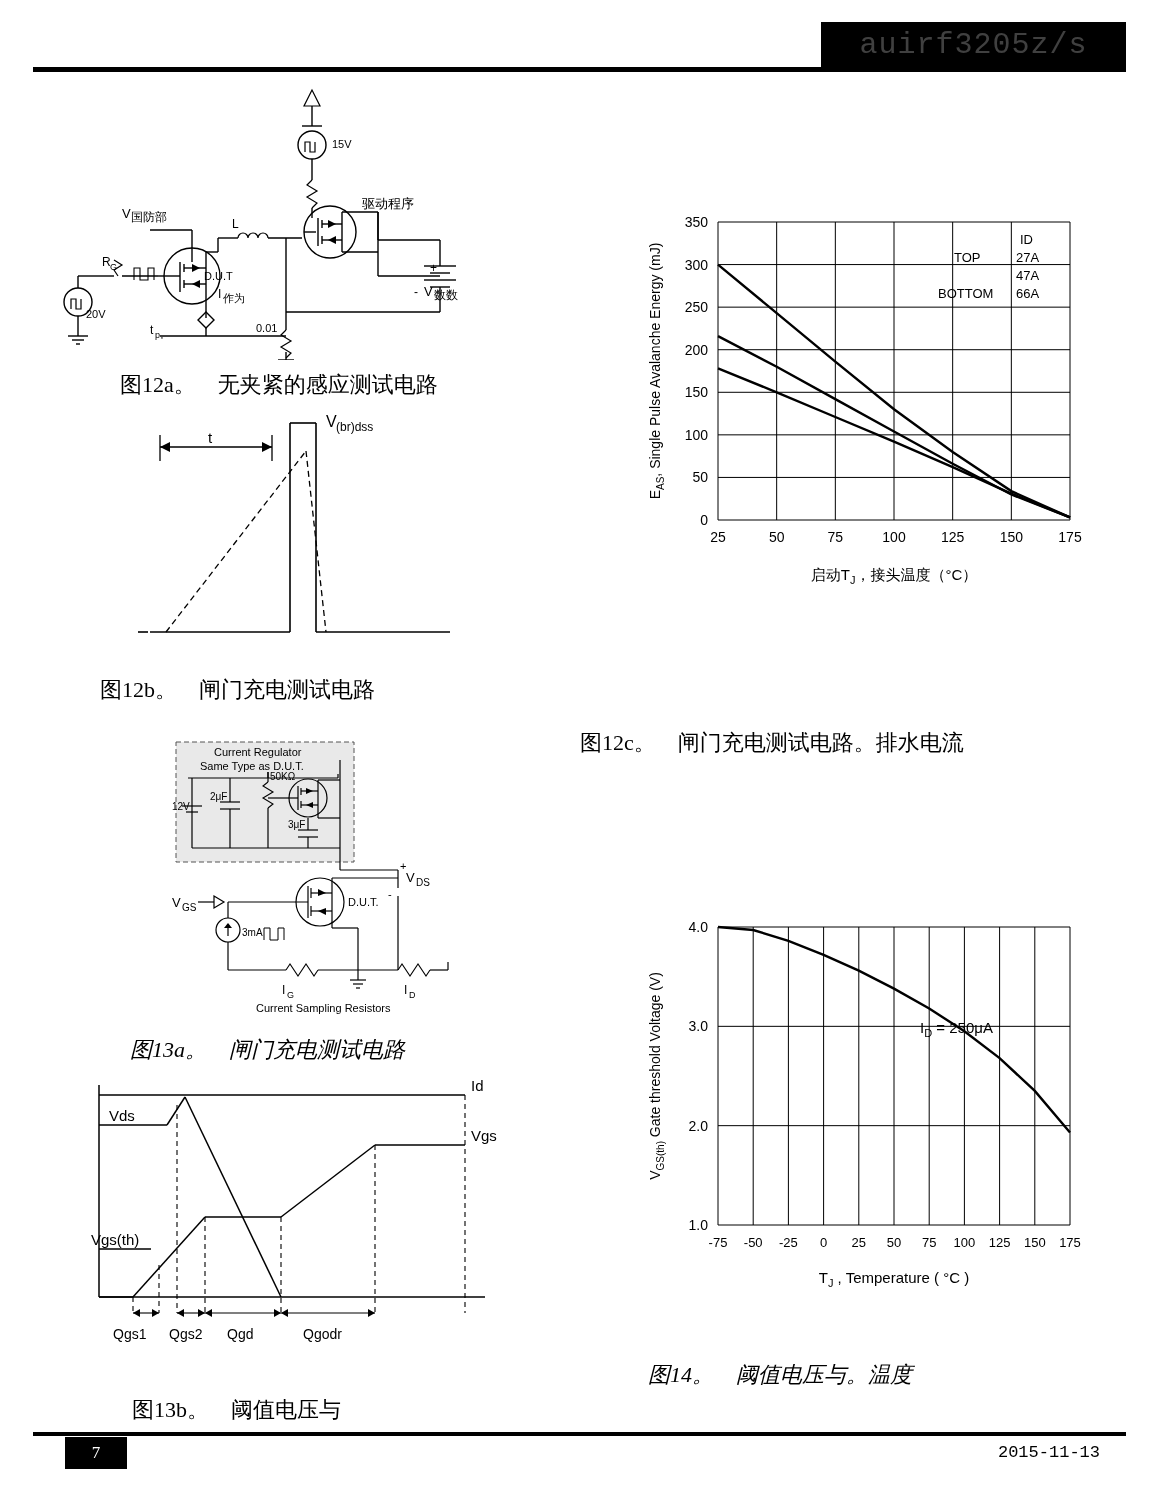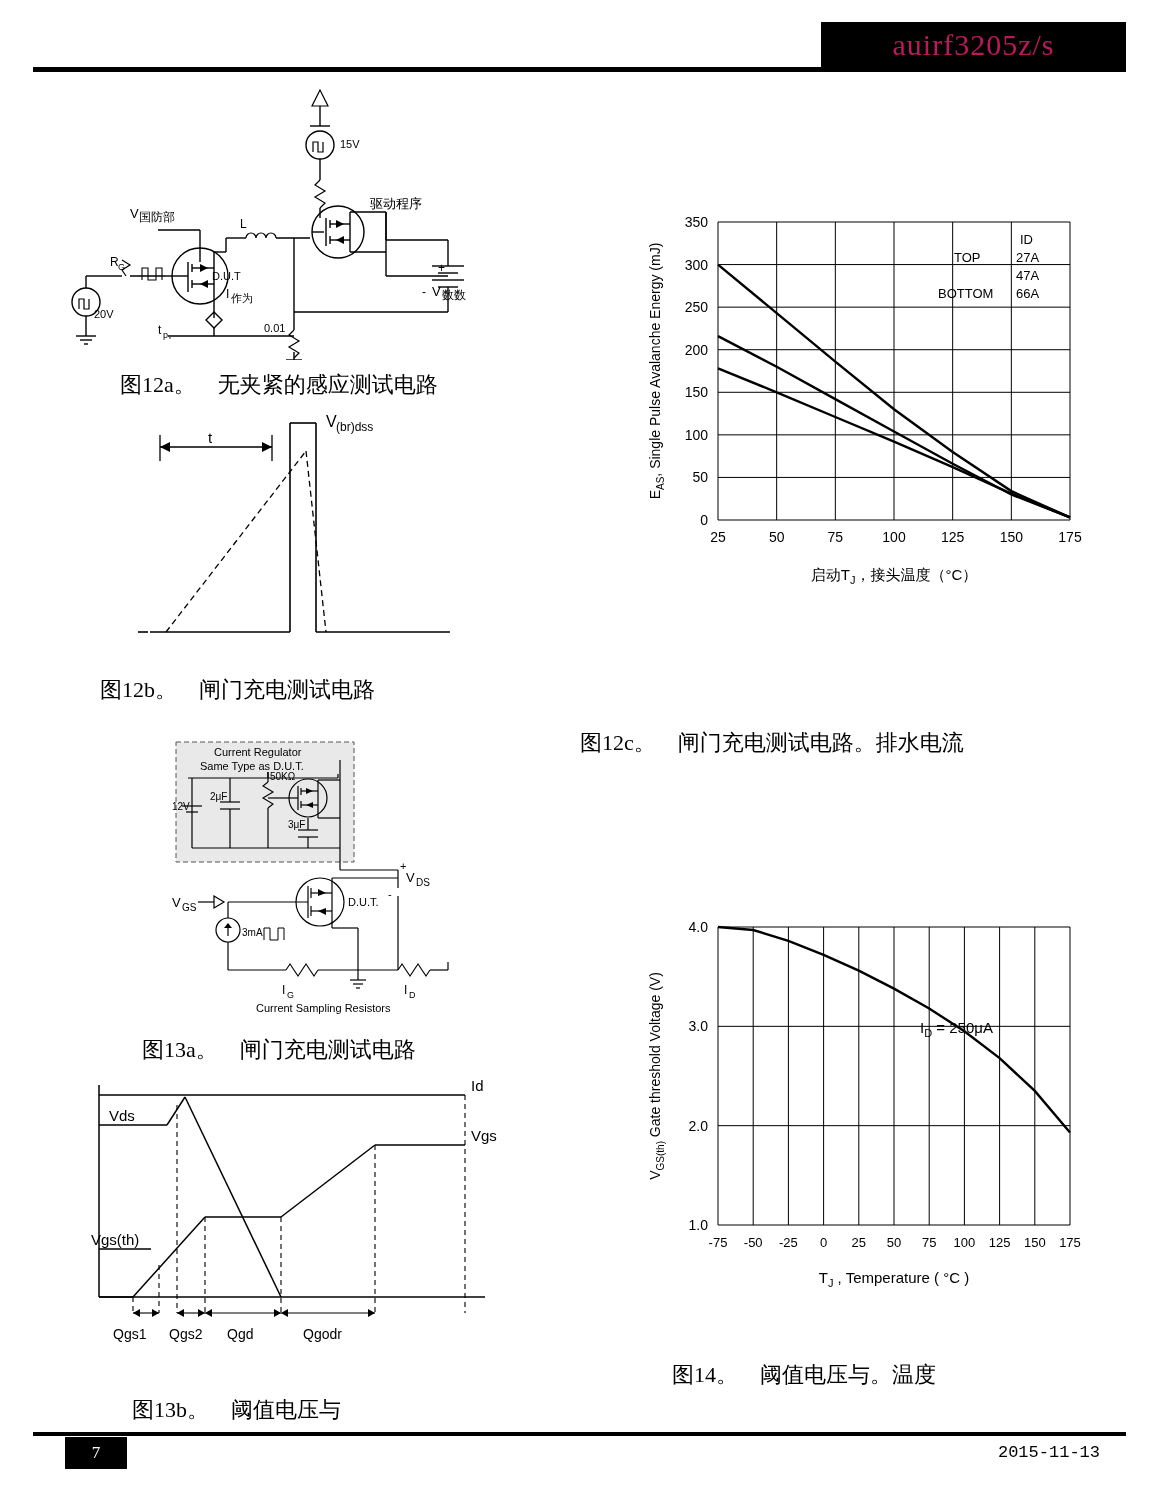"auirf3205z/s" .hdr-title { color: #be185d -> #404040; font-family: Liberation Serif, serif -> Liberation Mono, monospace }
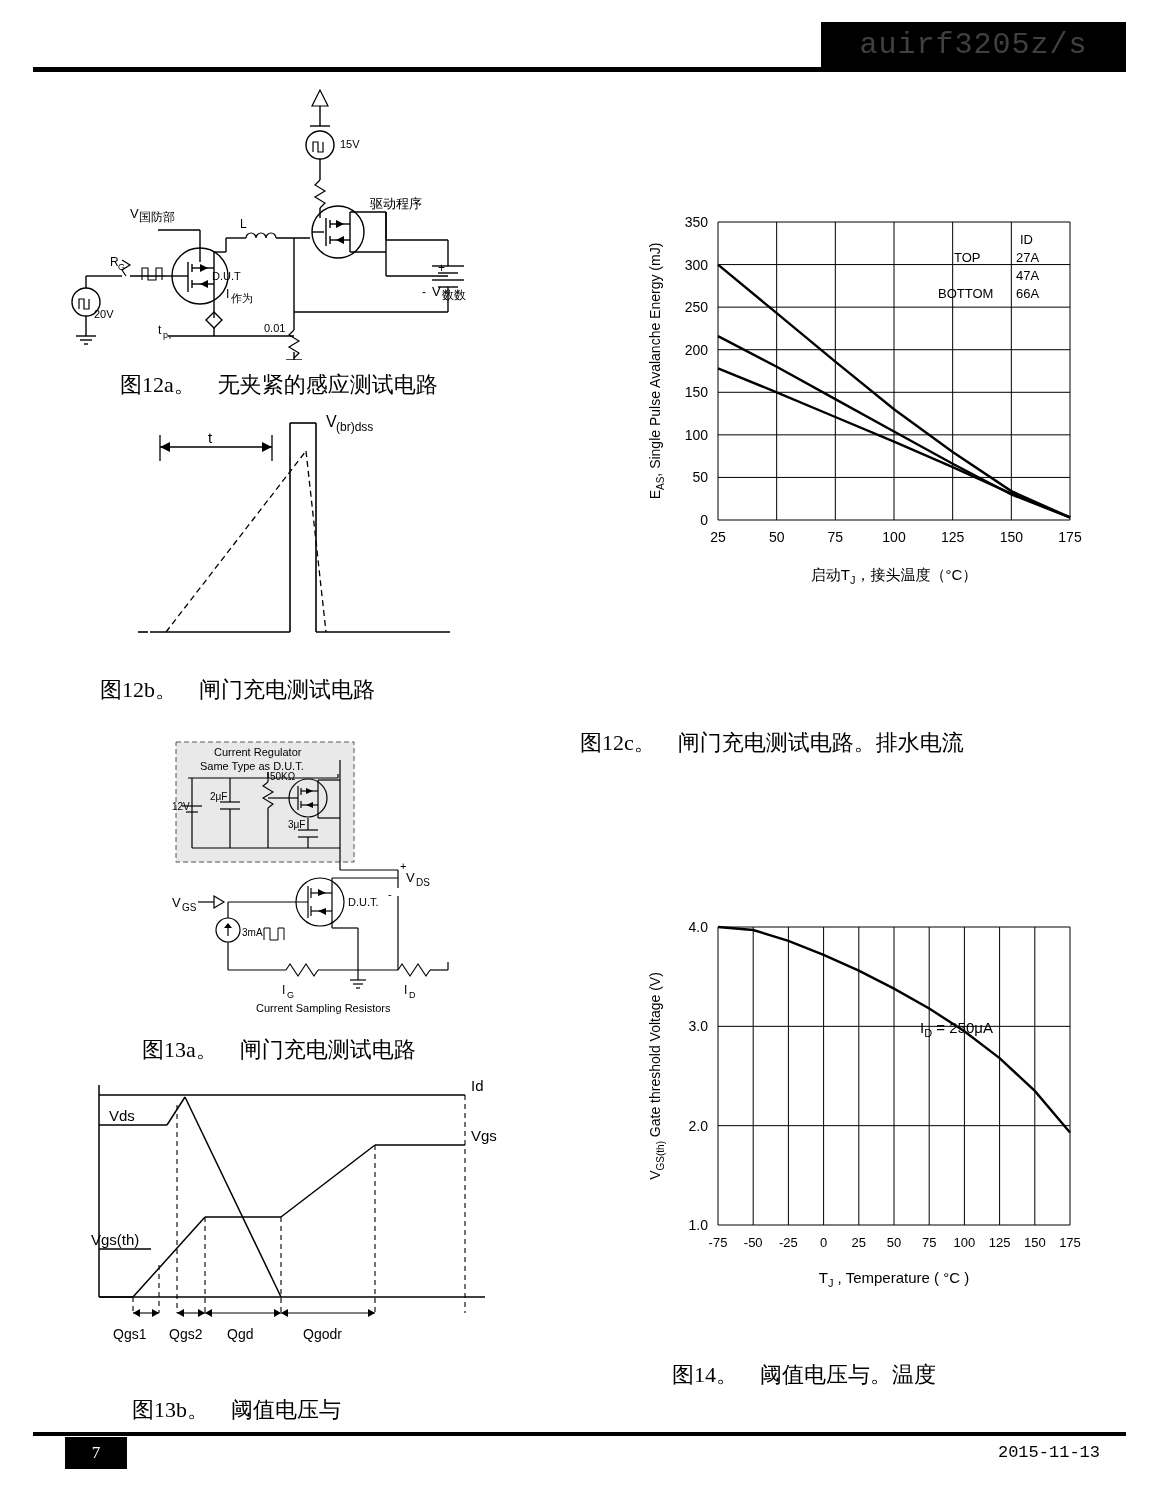"15V" div.fig { left: 48px -> 40px }
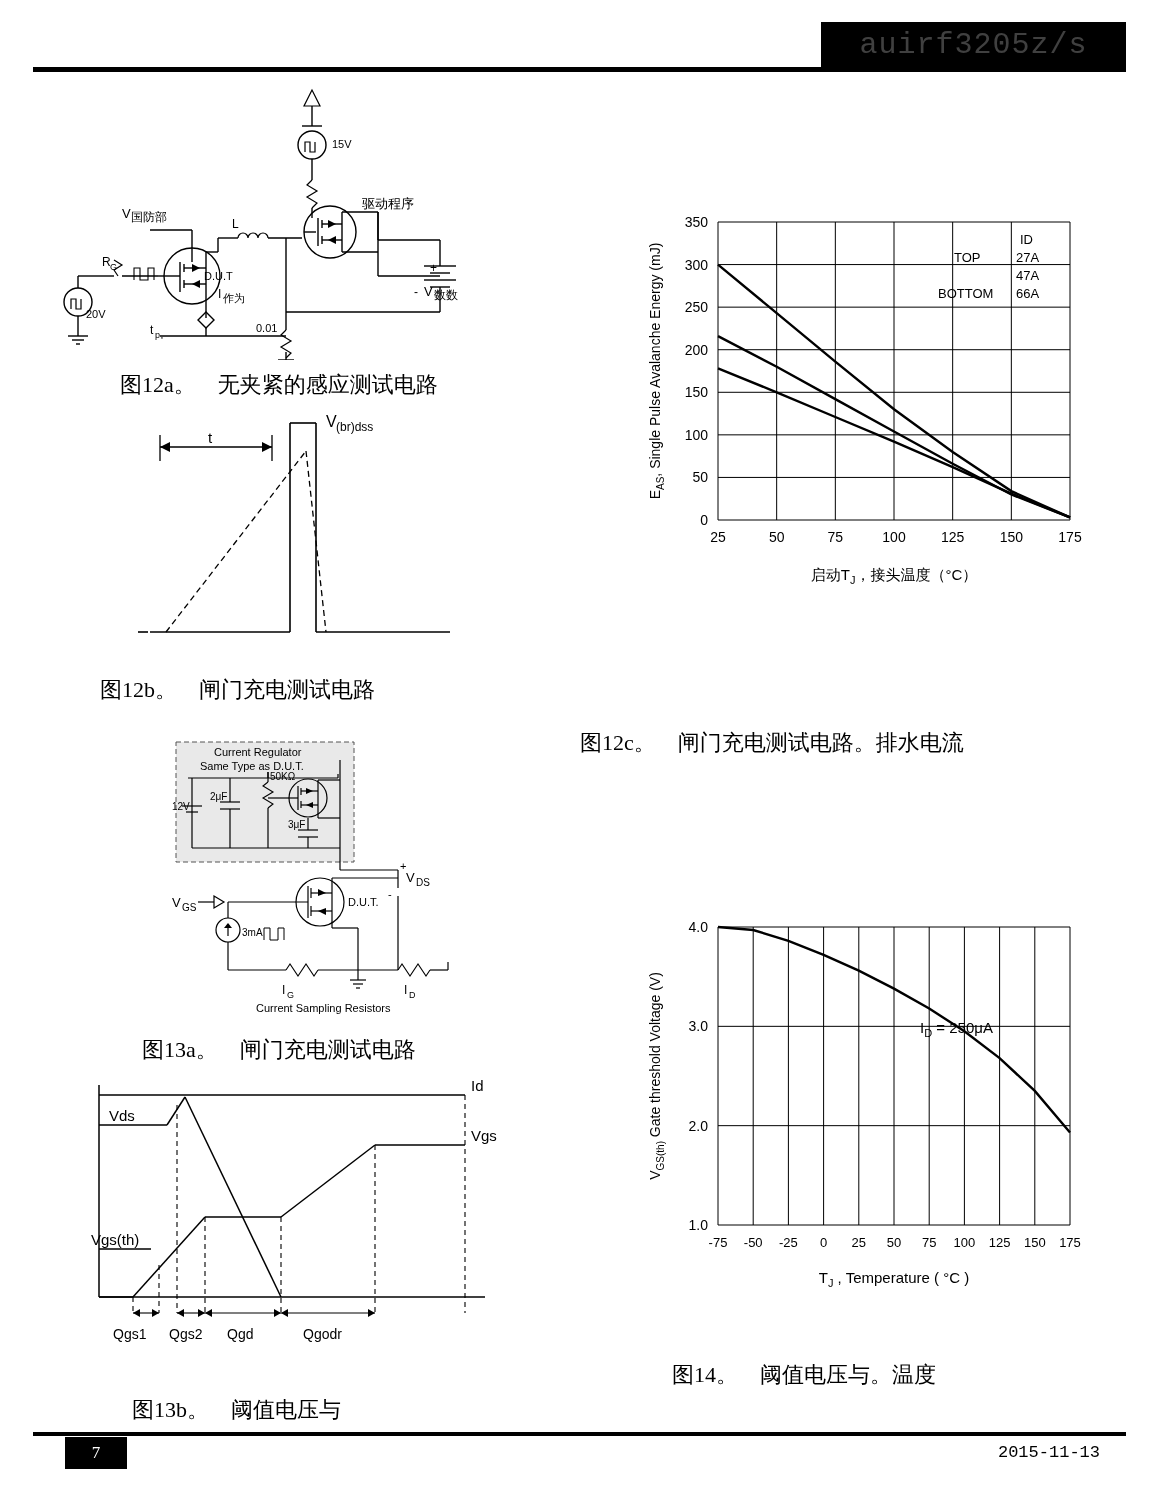"图13a。 闸门充电测试电路" div.cap { font-style: none -> italic; left: 142px -> 130px }
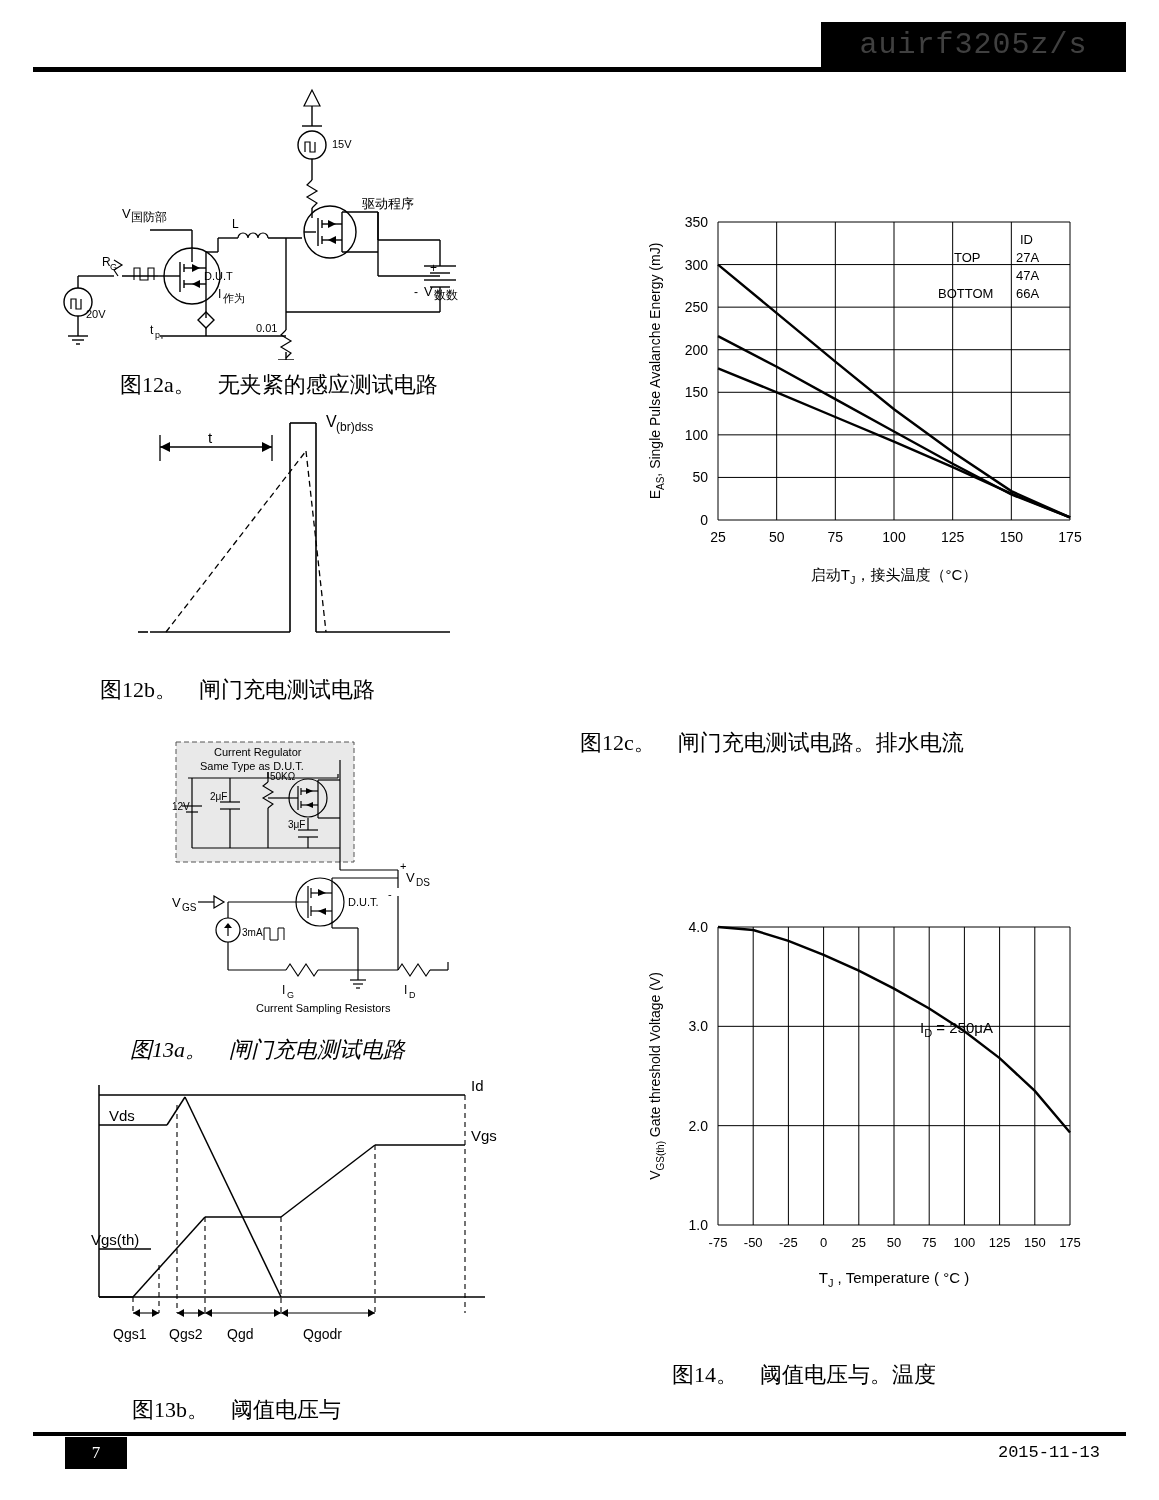"图14。 阈值电压与。温度" div.cap { font-style: none -> italic; left: 672px -> 648px }
